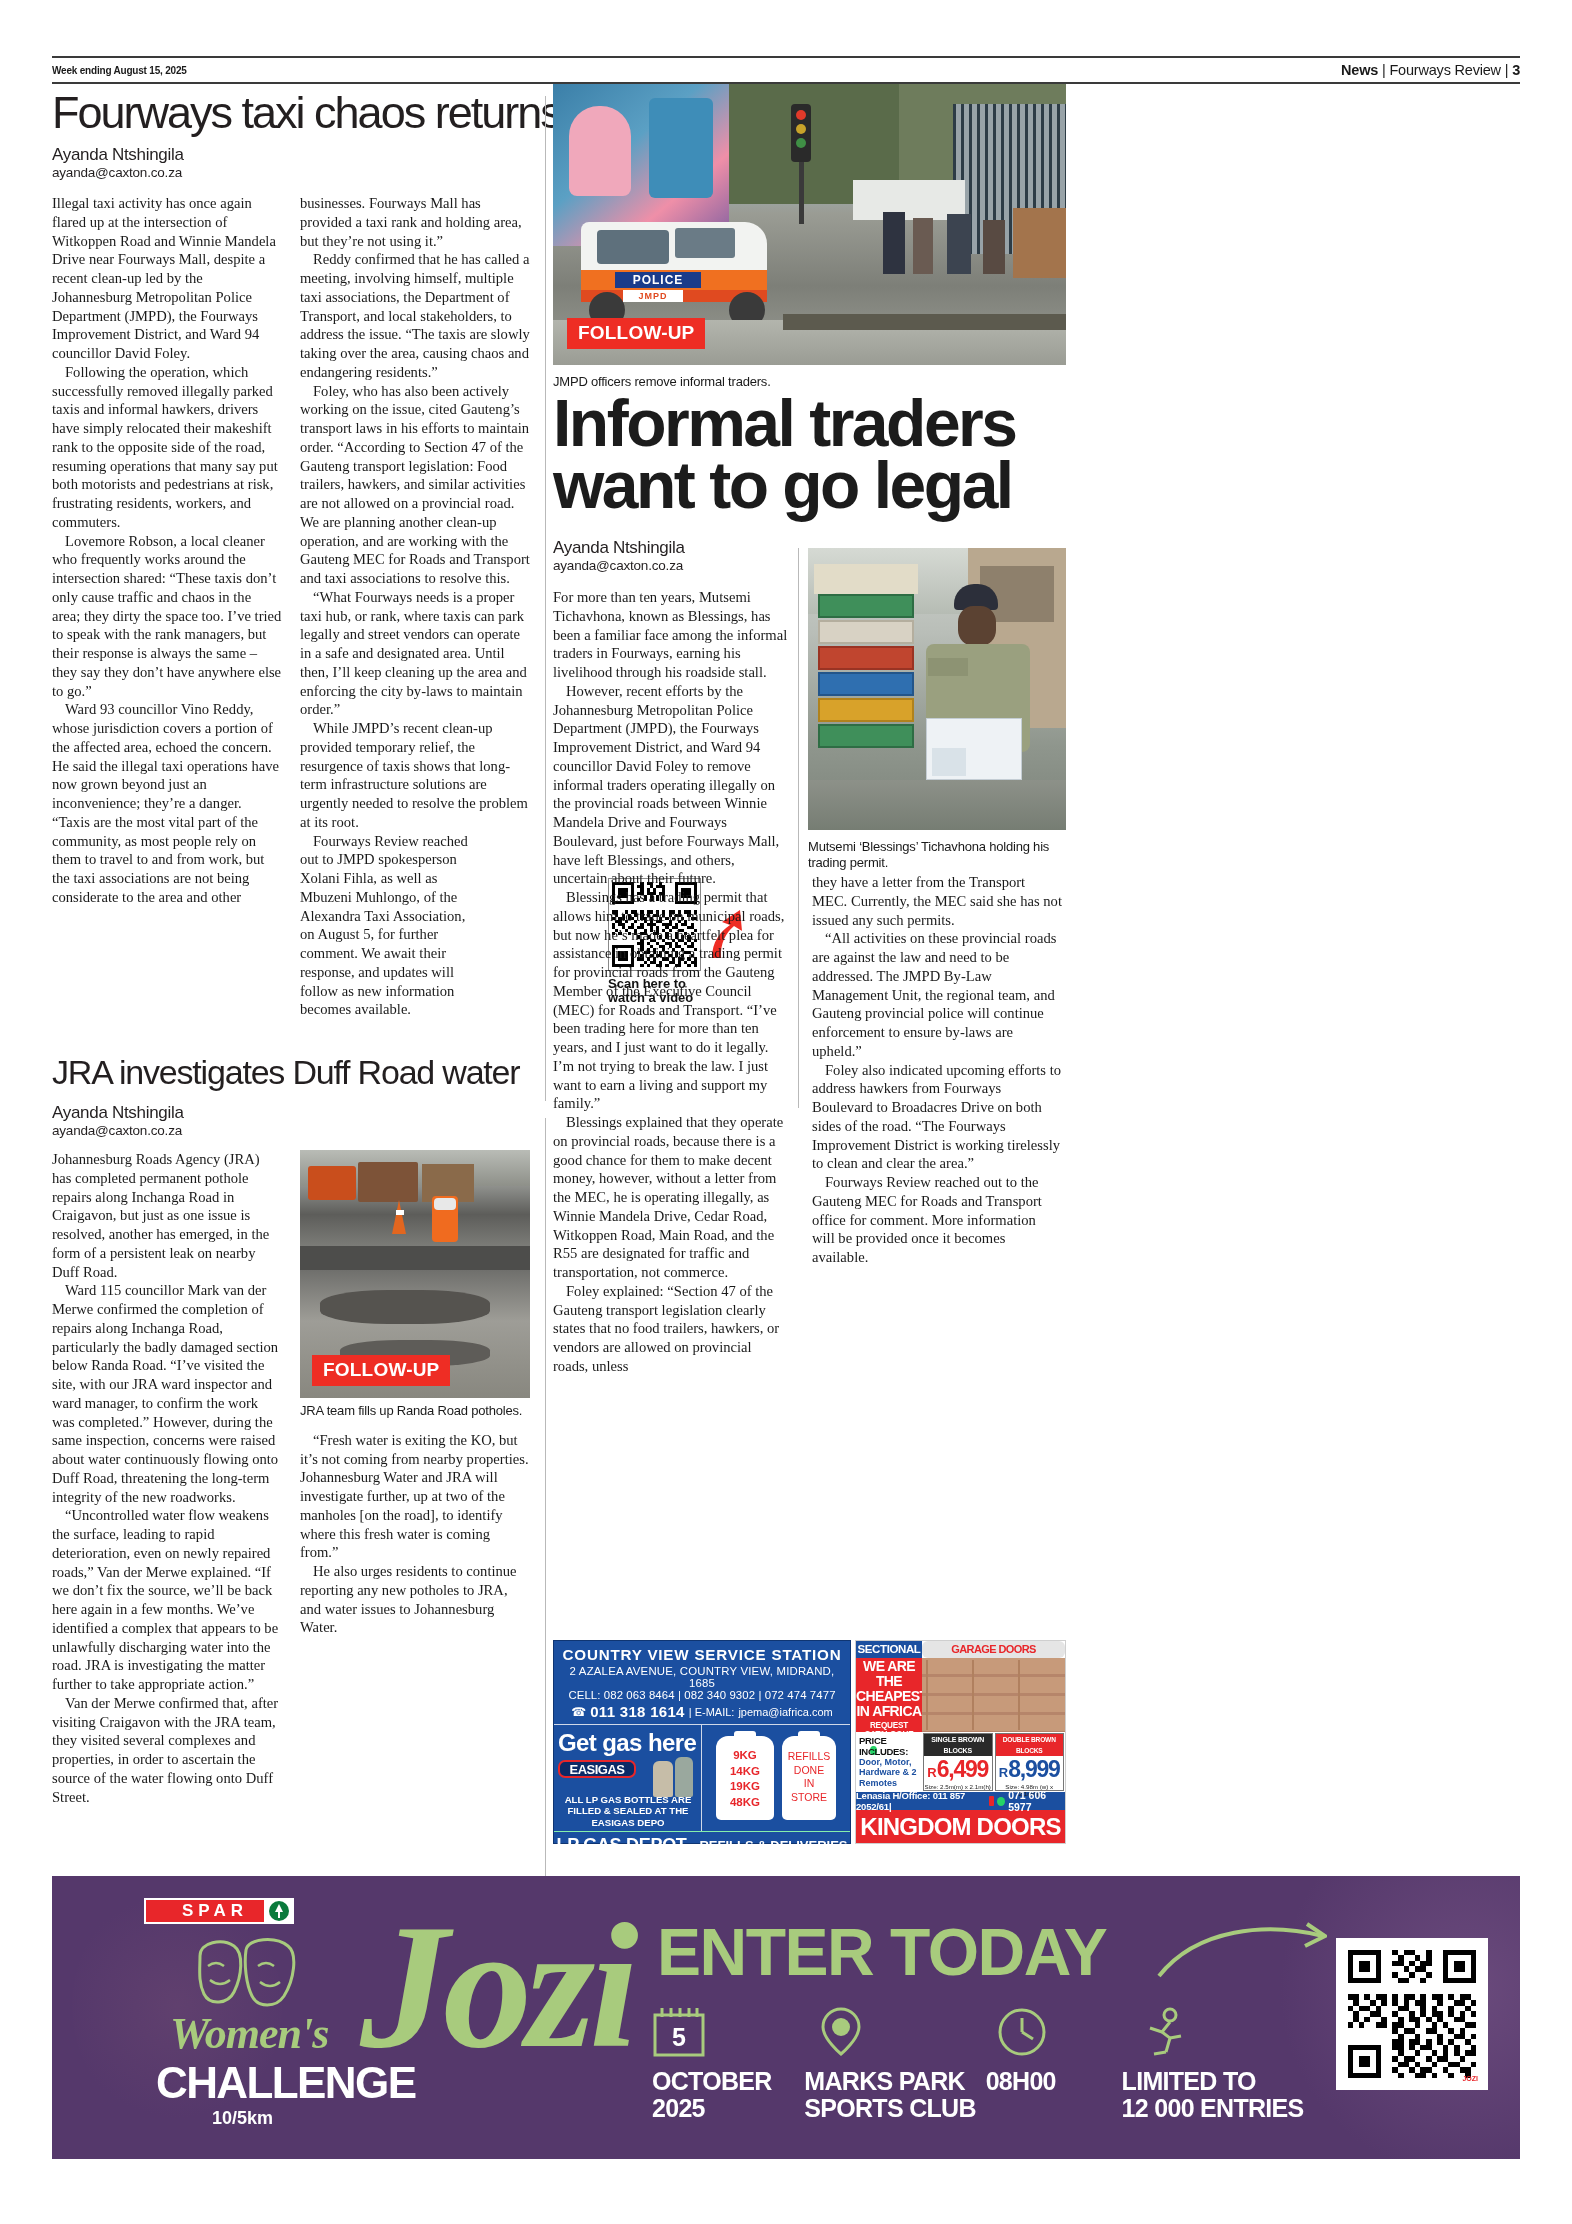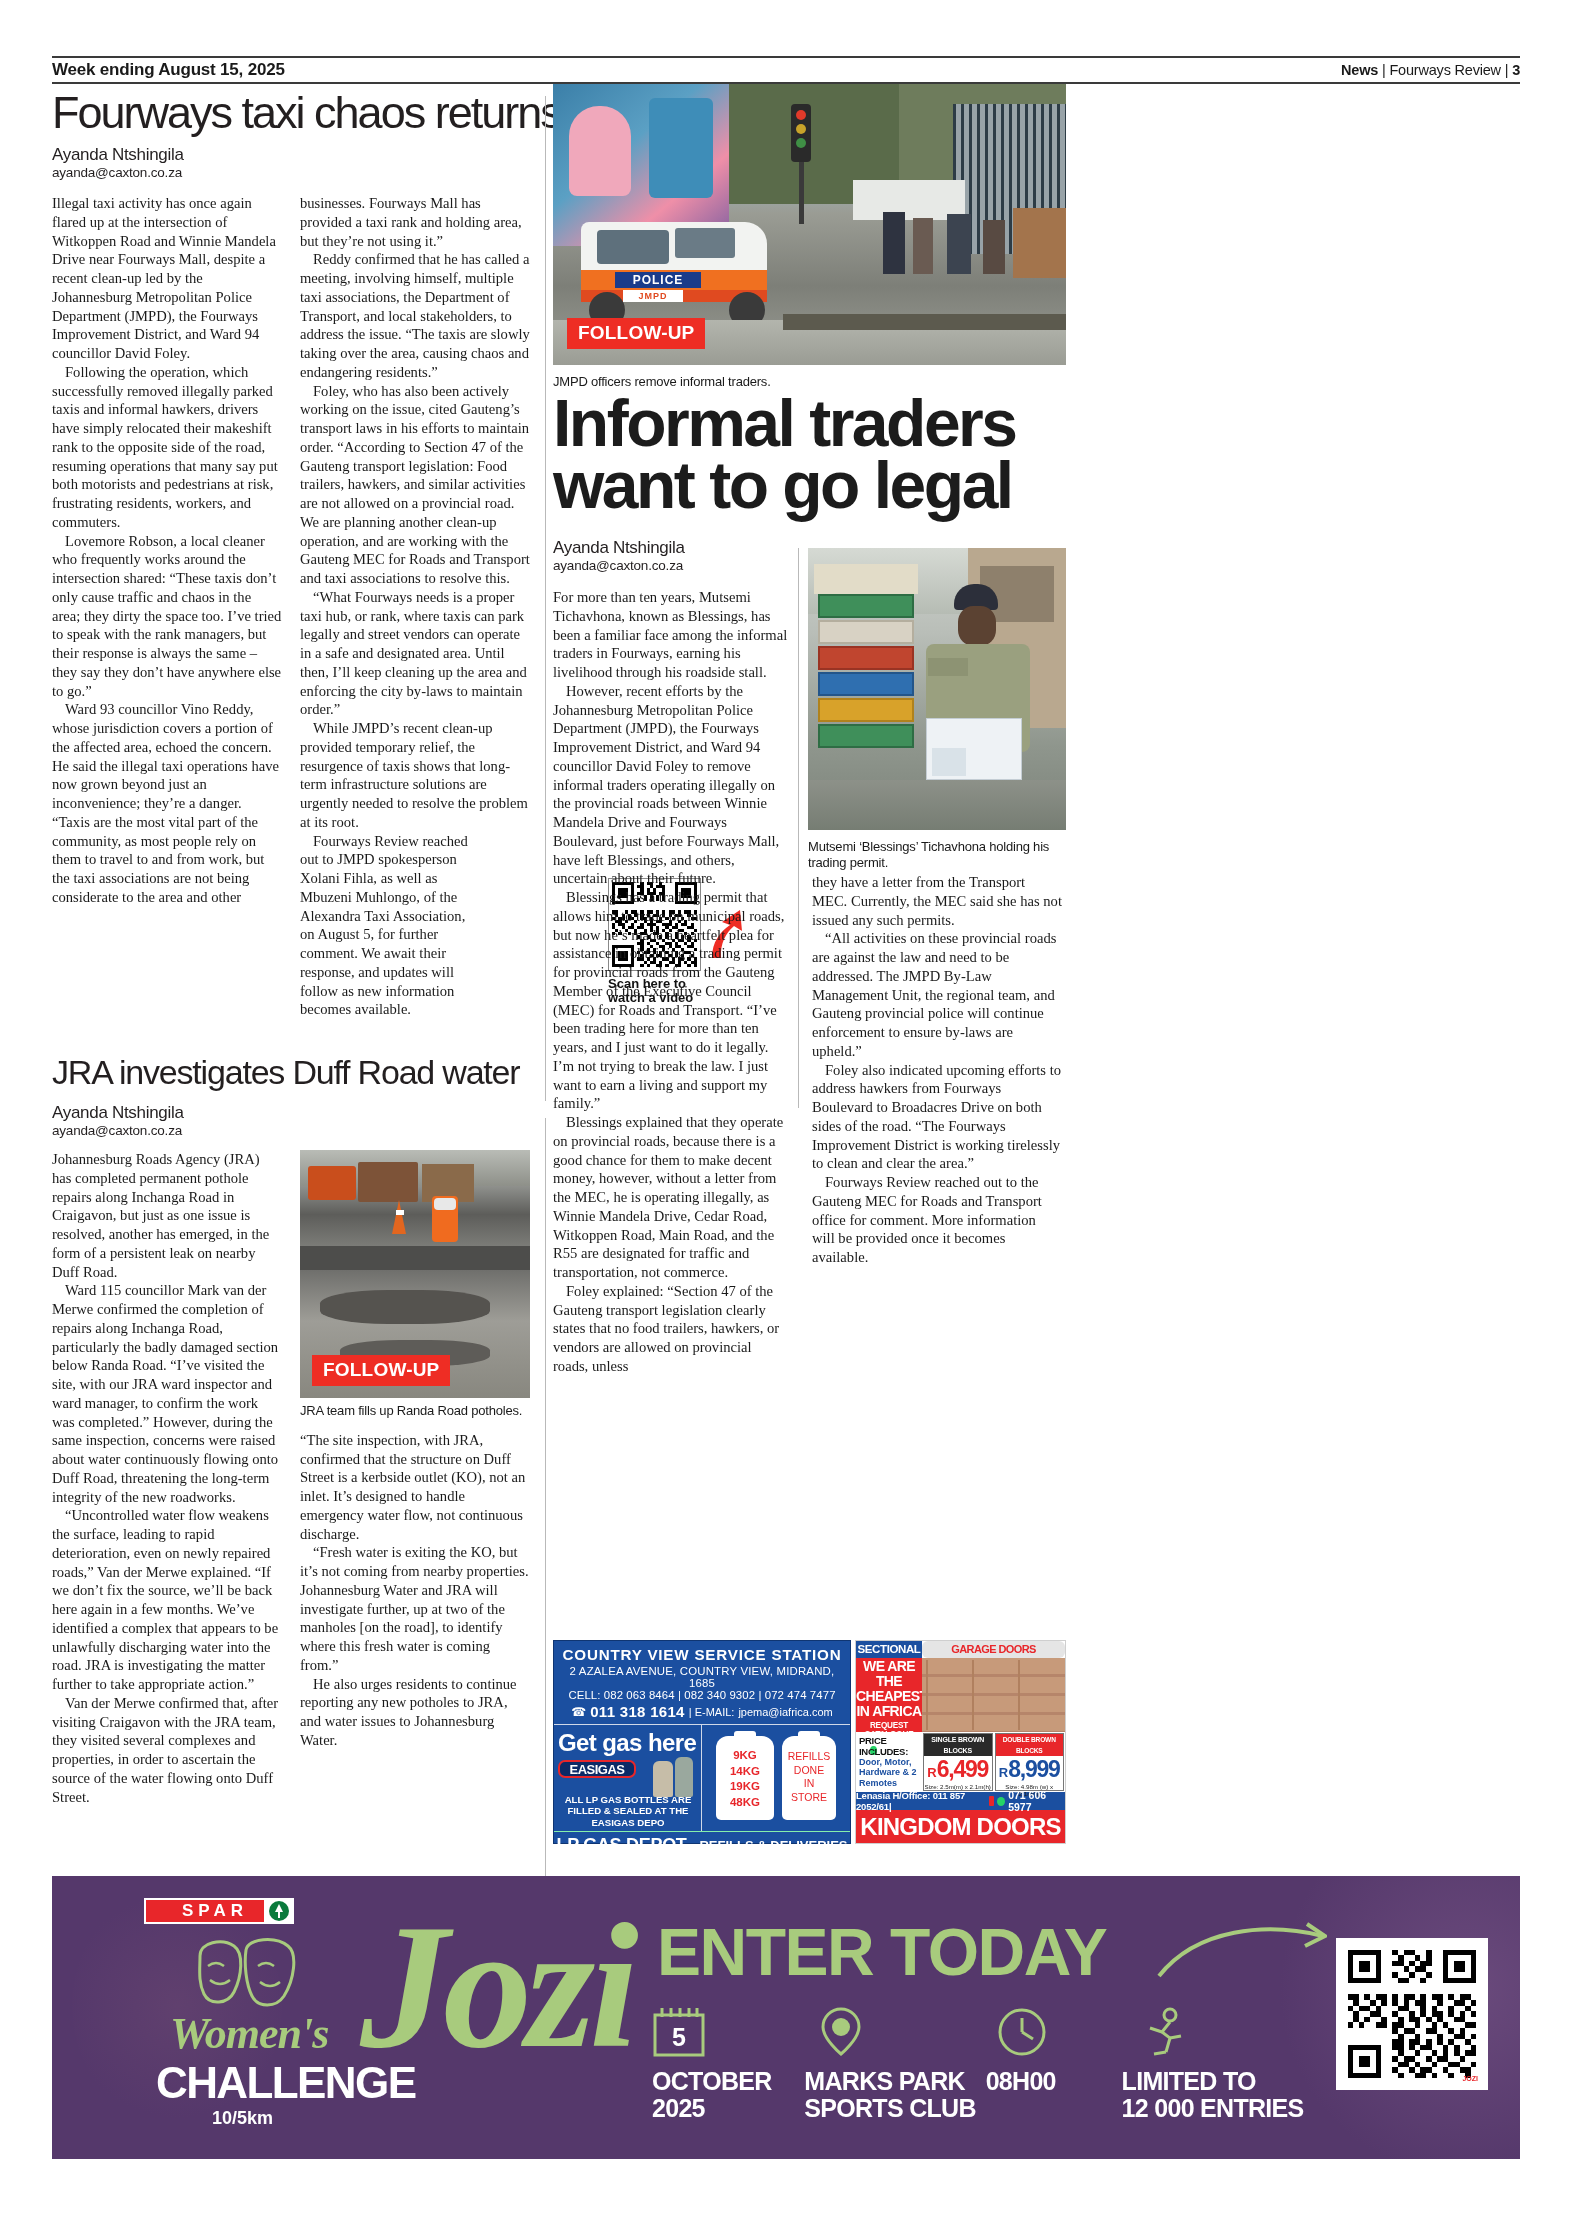"Week ending August 15, 2025" .masthead .left { font-size: 17px -> 10px }
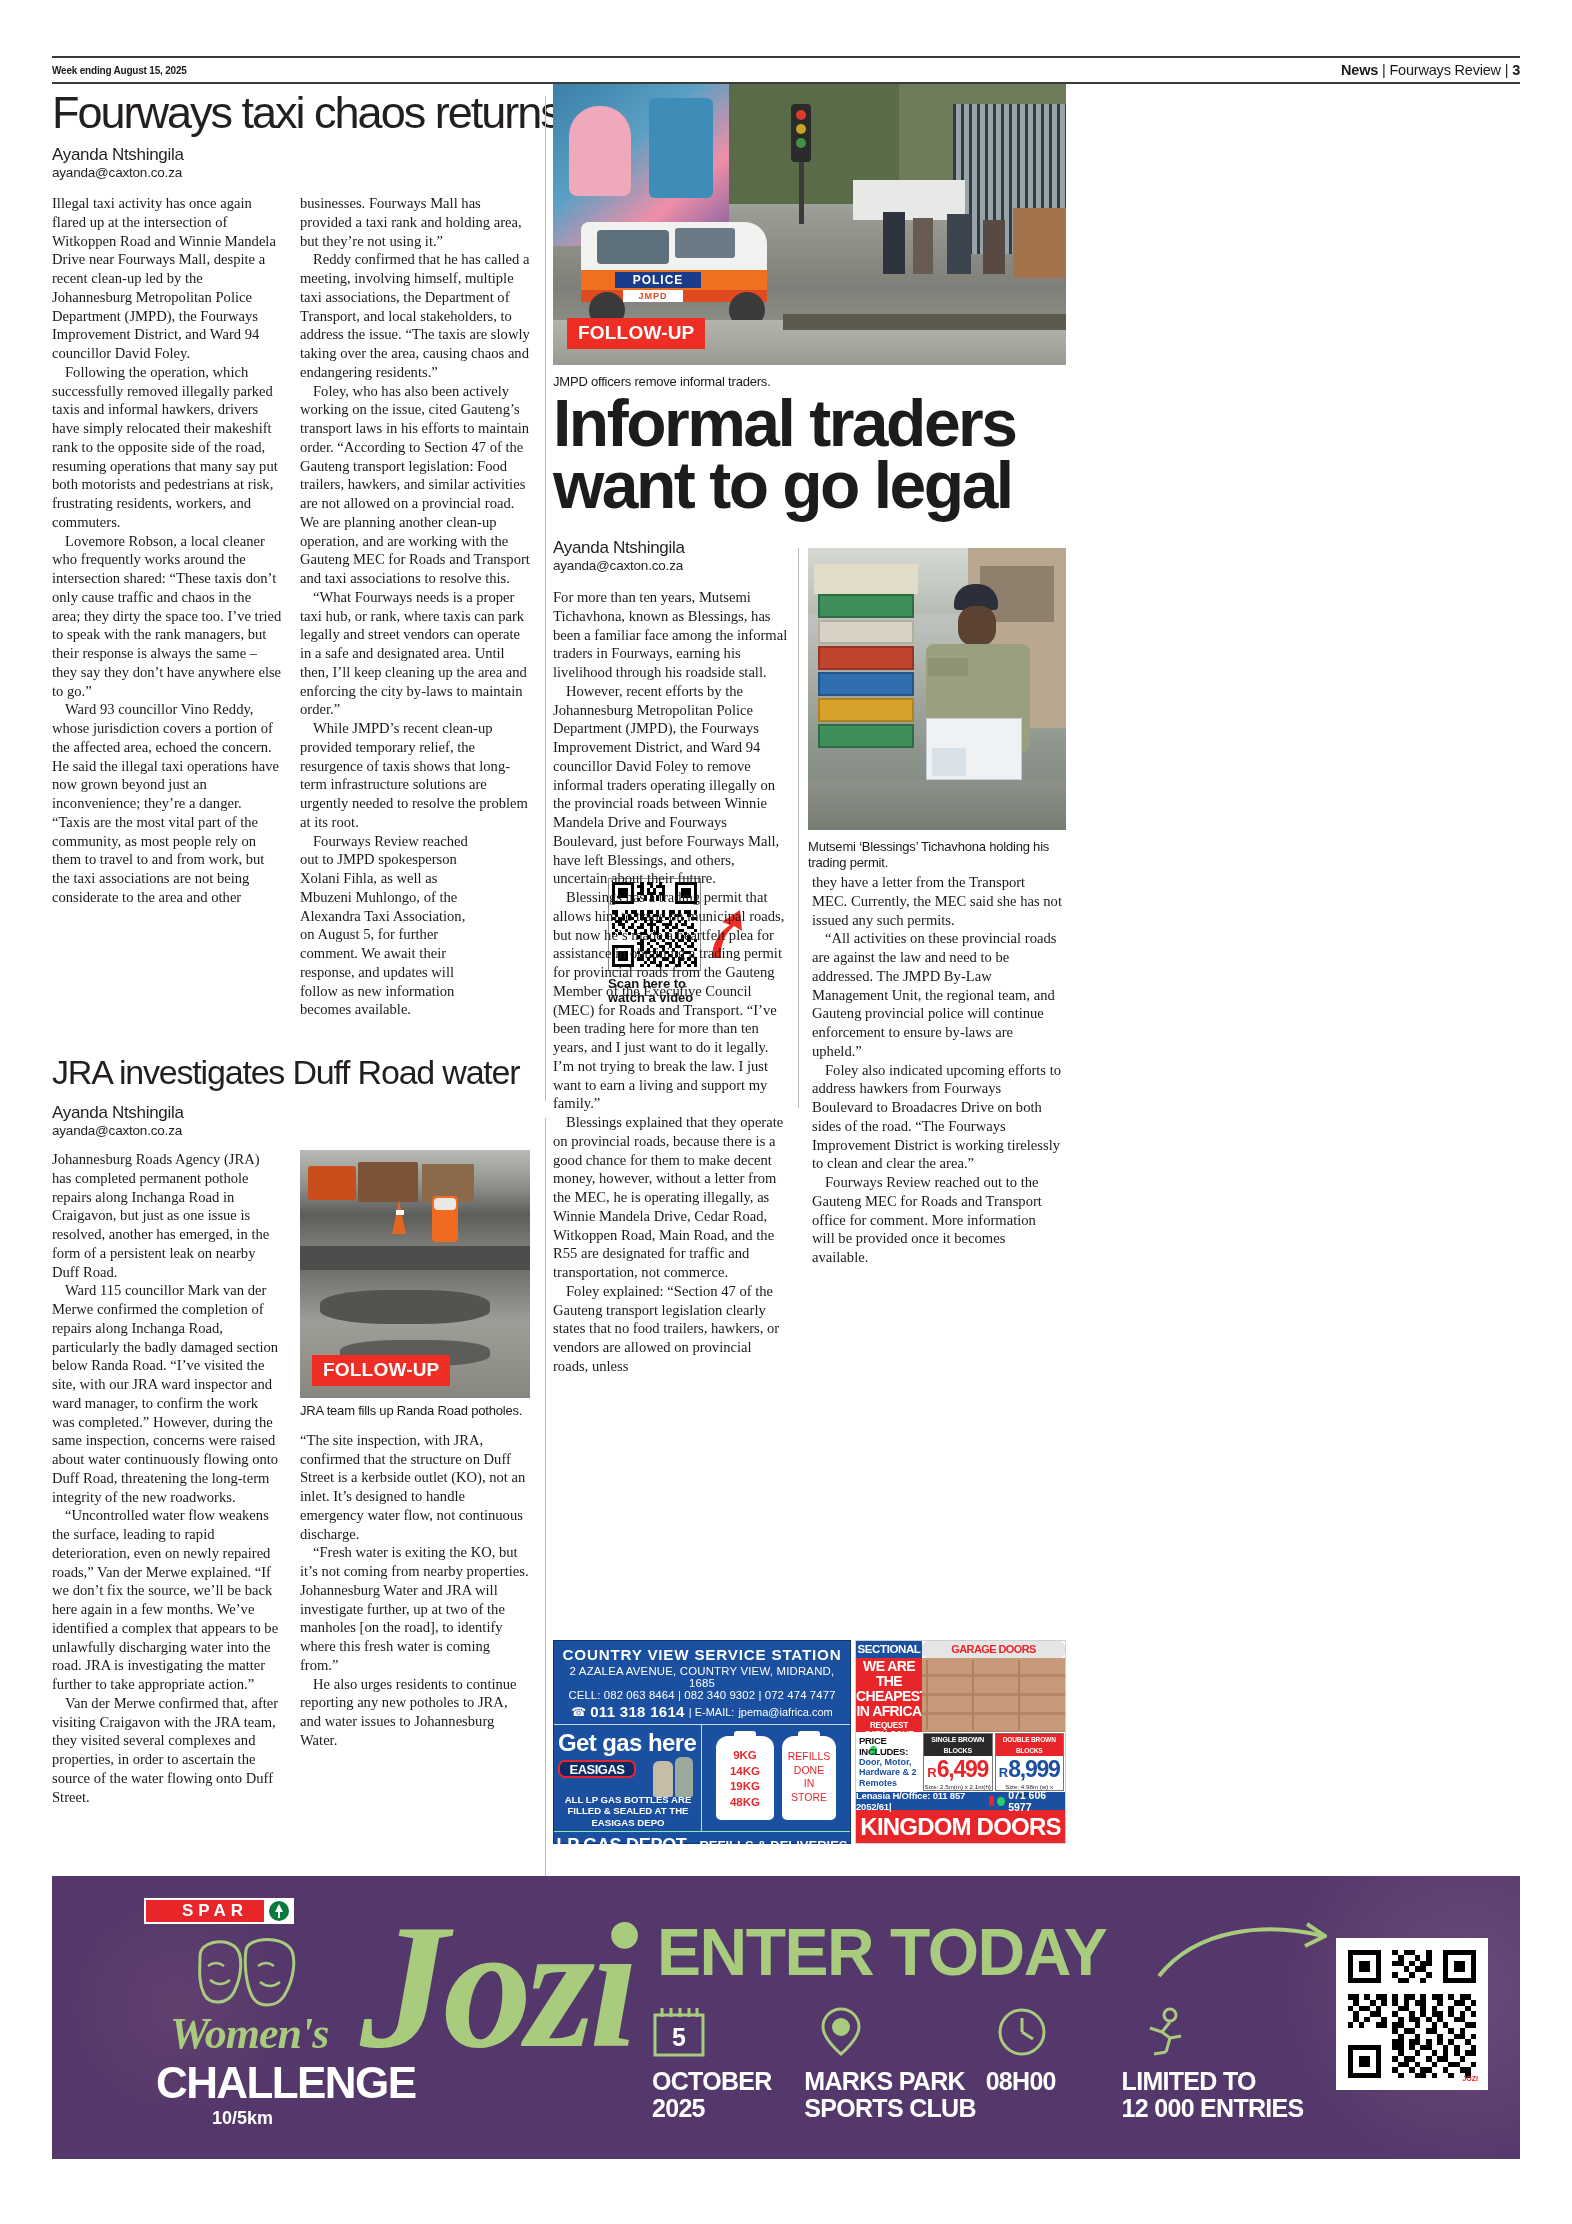"“The site inspection, with JRA," p.noind { html: <p>“The site inspection, with JRA, confirmed that the structure on Duff Street is a kerbside outlet (KO), not an inlet. It’s designed to handle emergency water flow, not continuous discharge.</p> -> none }
